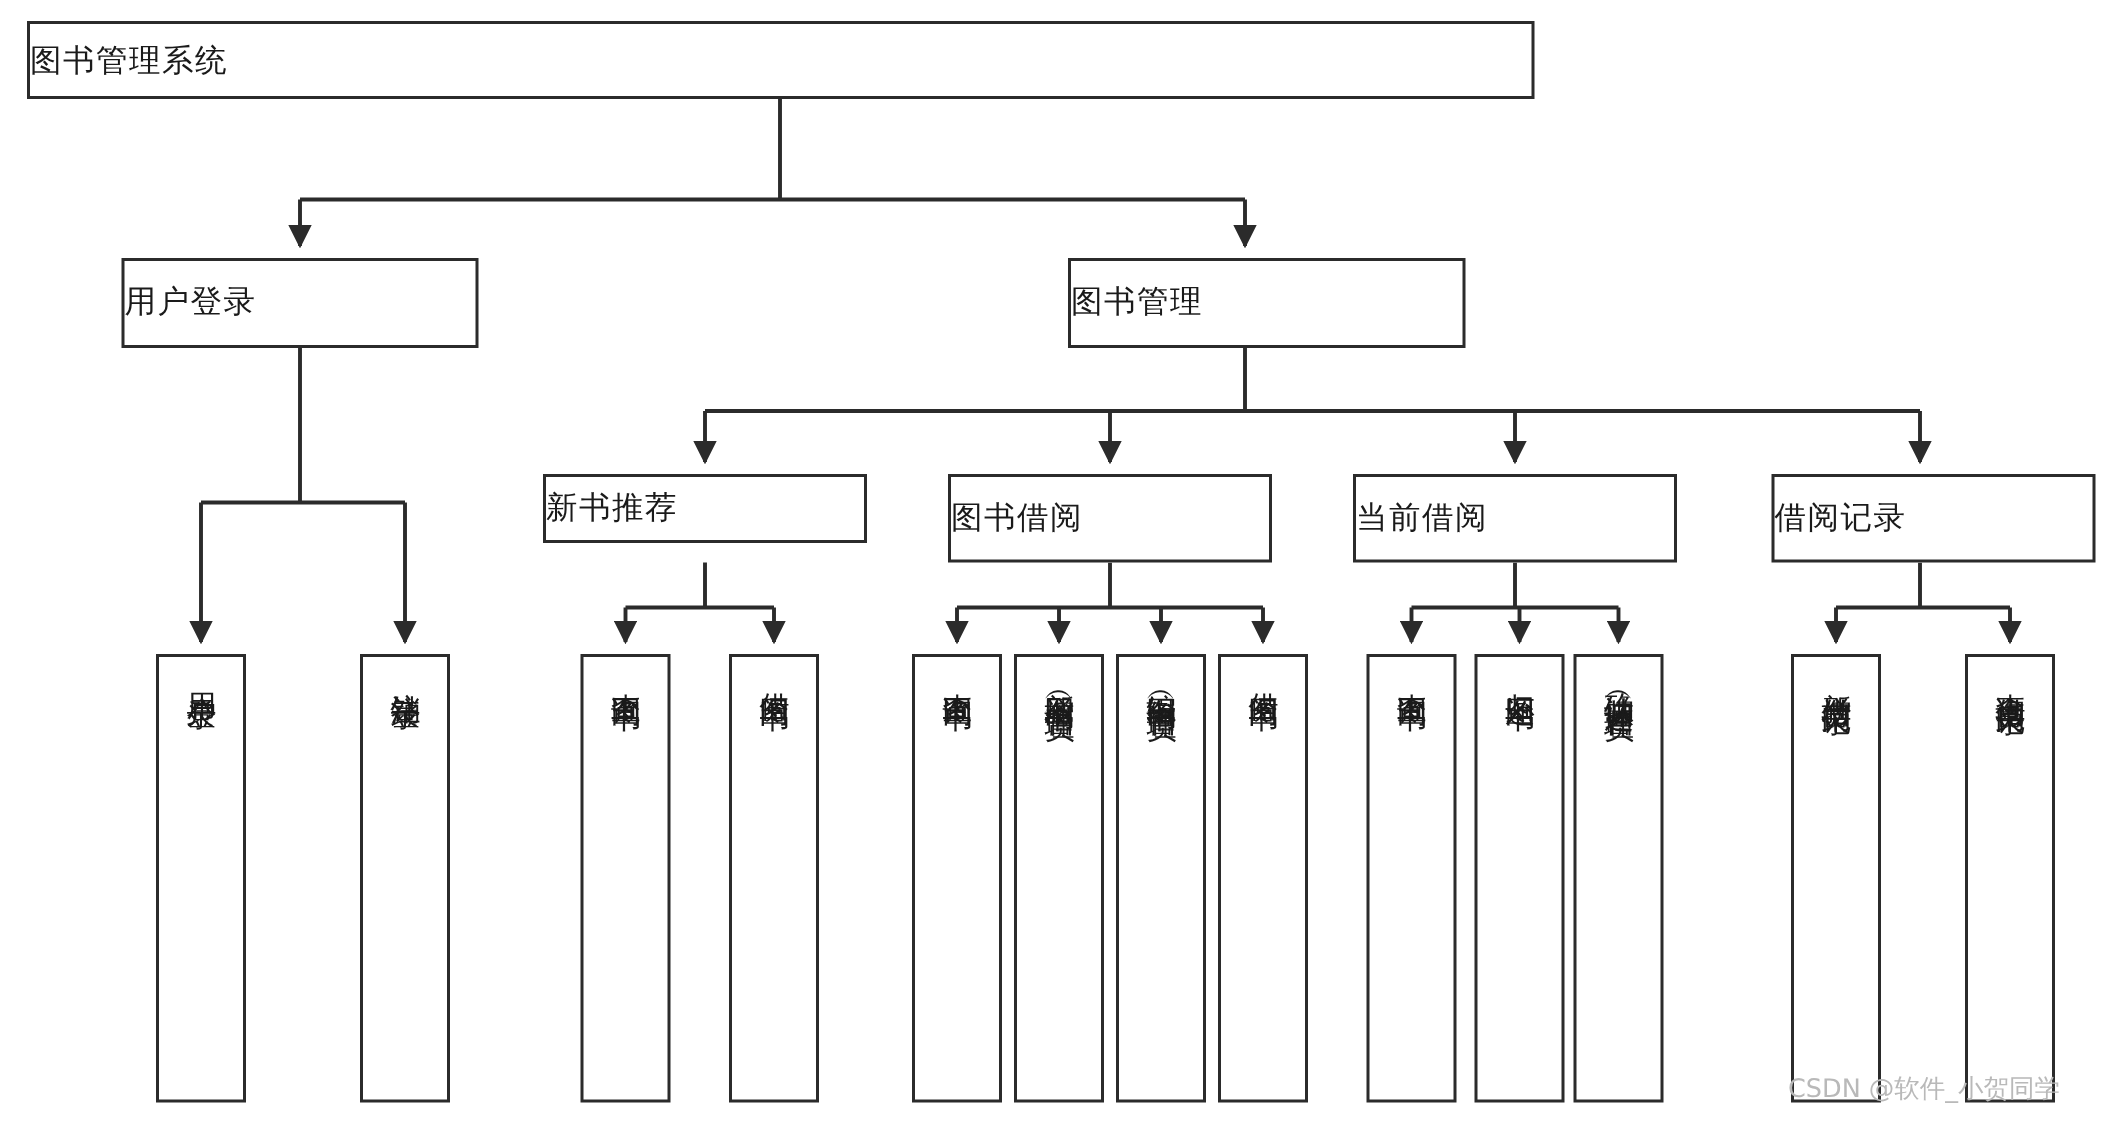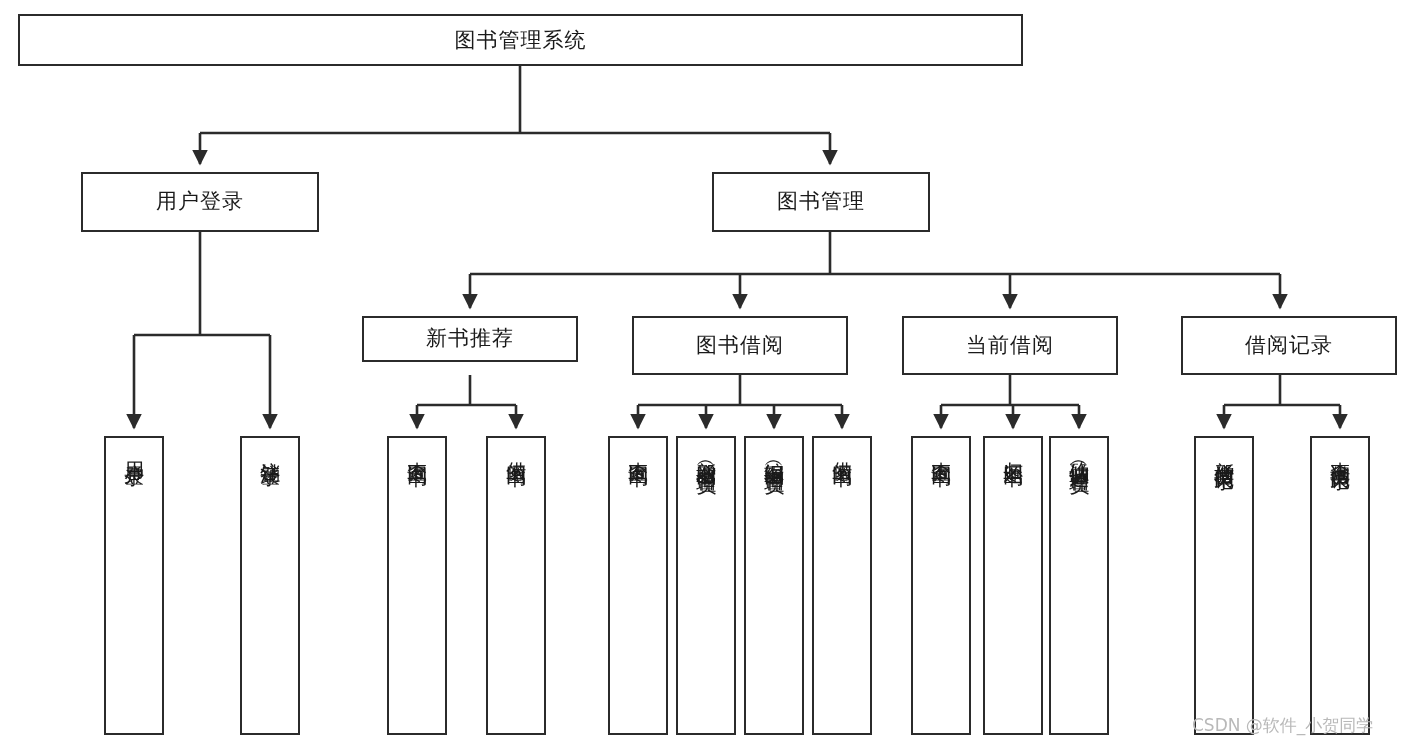"图书管理系统" .node { justify-content: center -> none }
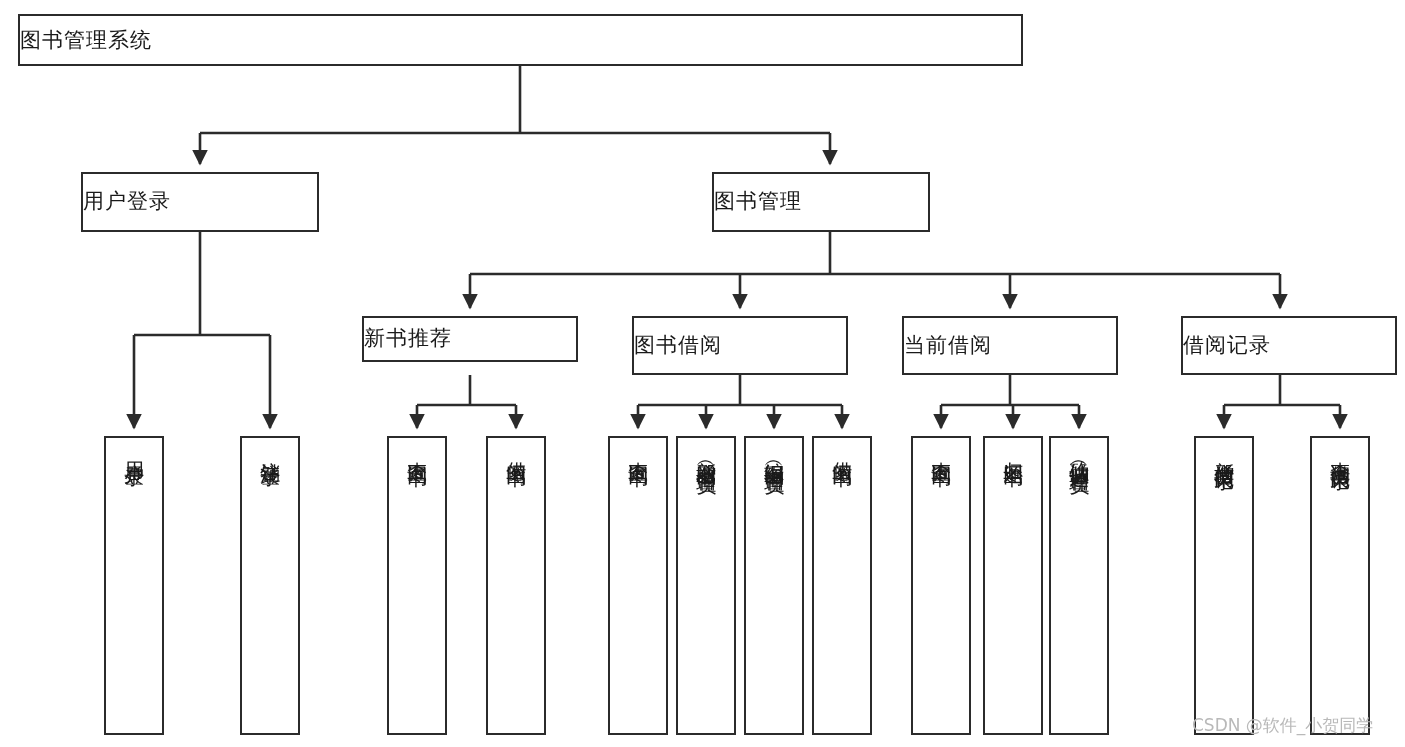"图书管理" div.node { width: 218px -> 265px }
